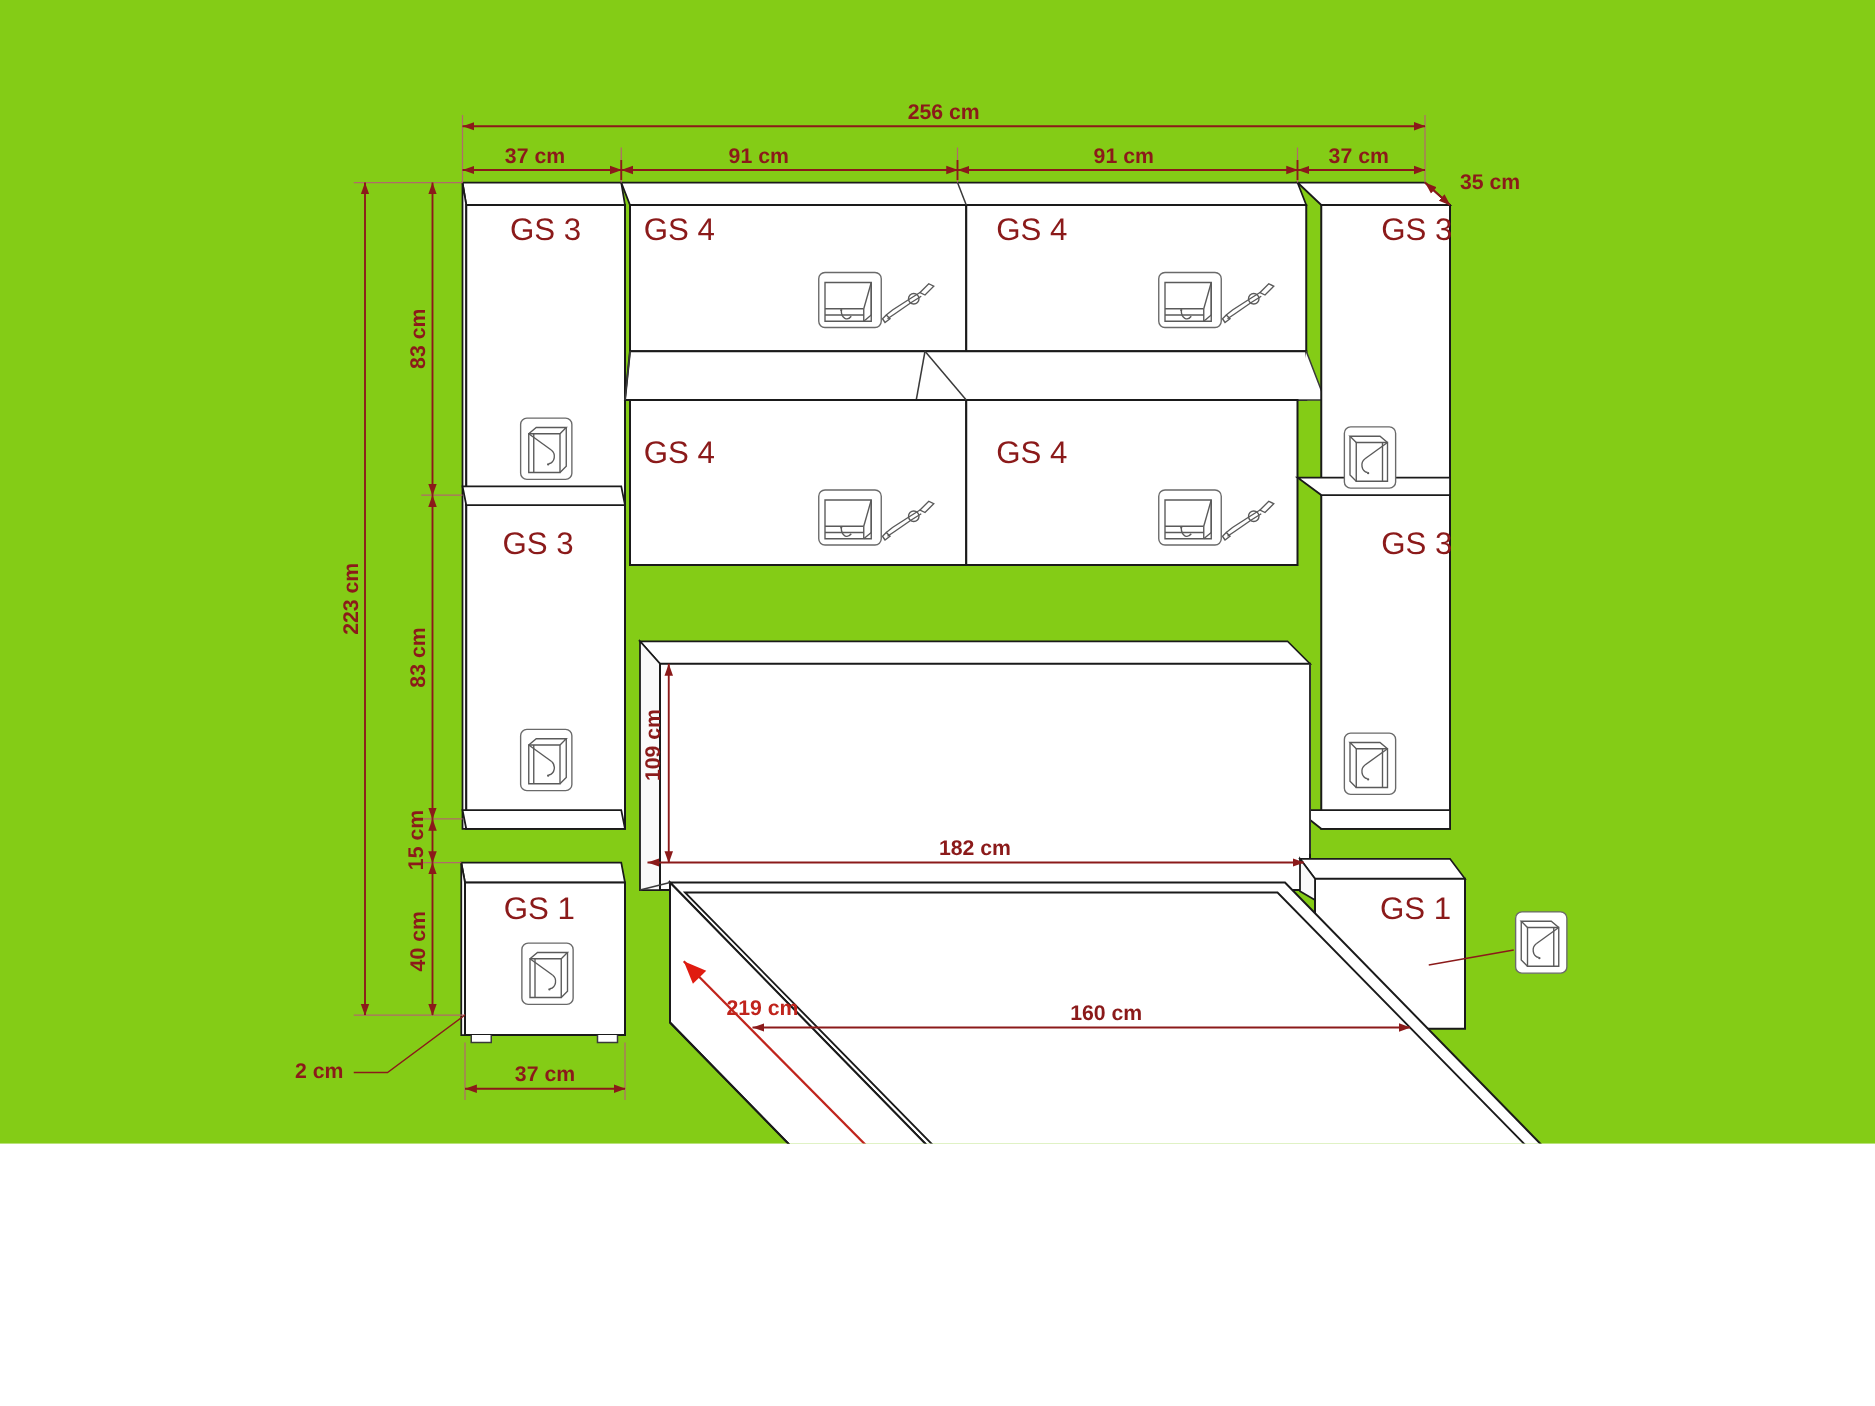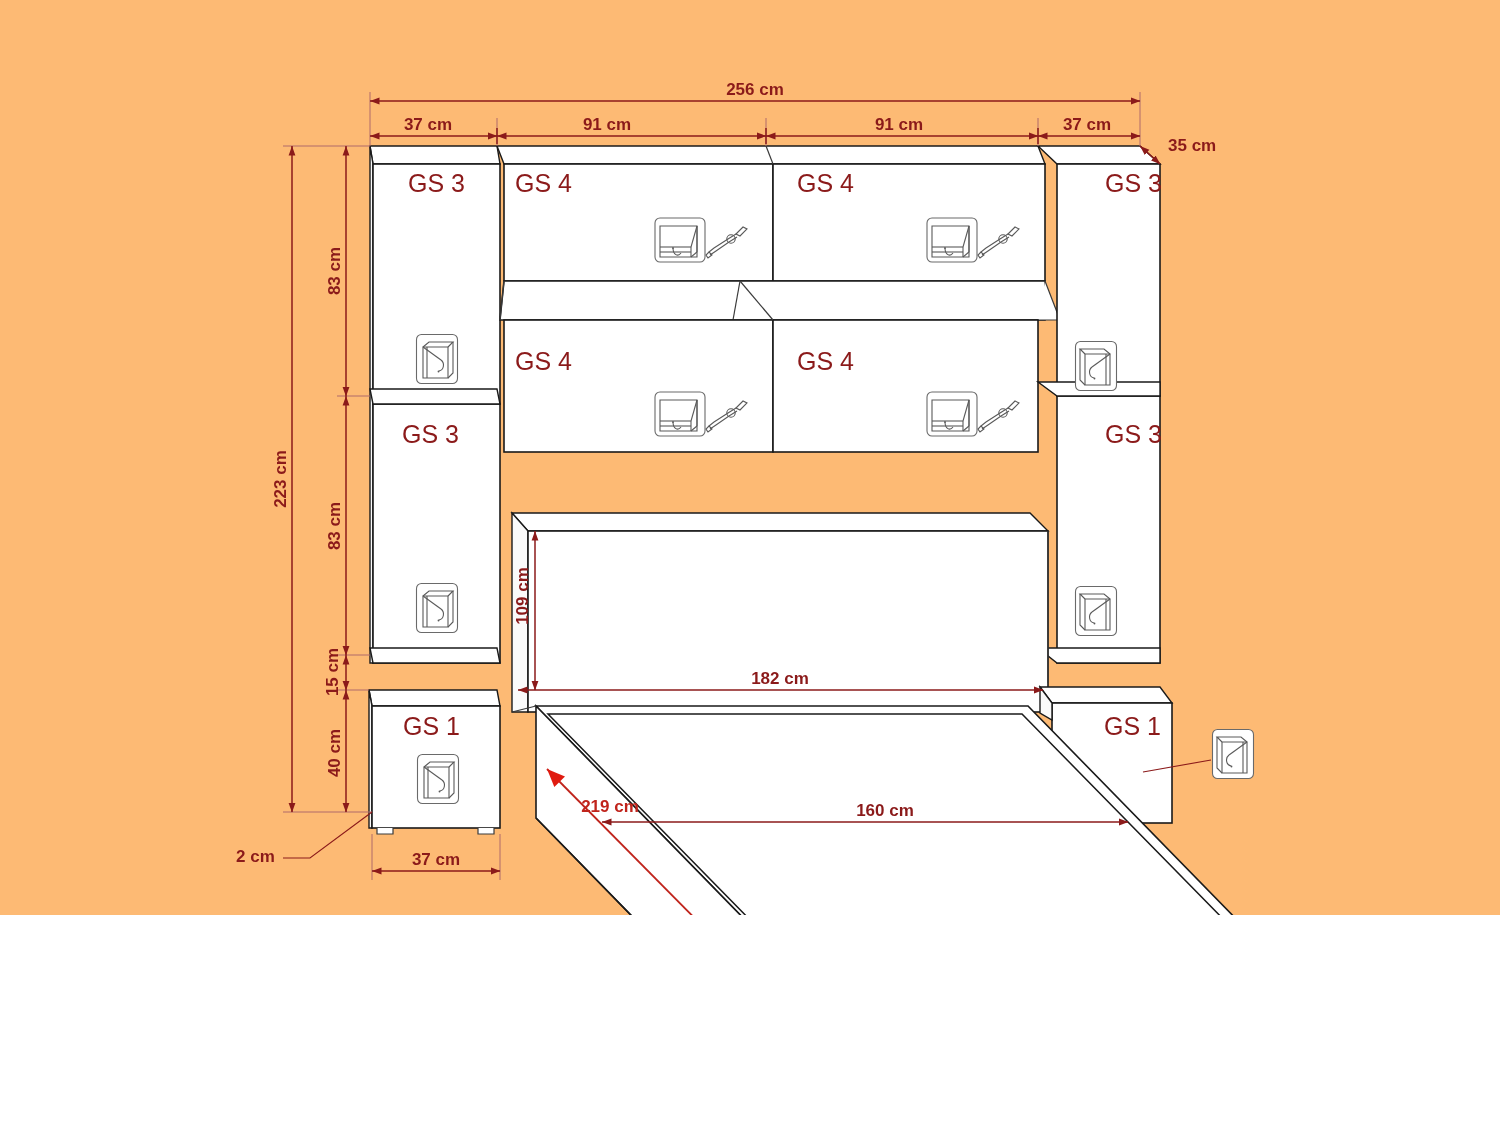"256 cm" #stage { background: #fdba74 -> #84cc16 }
